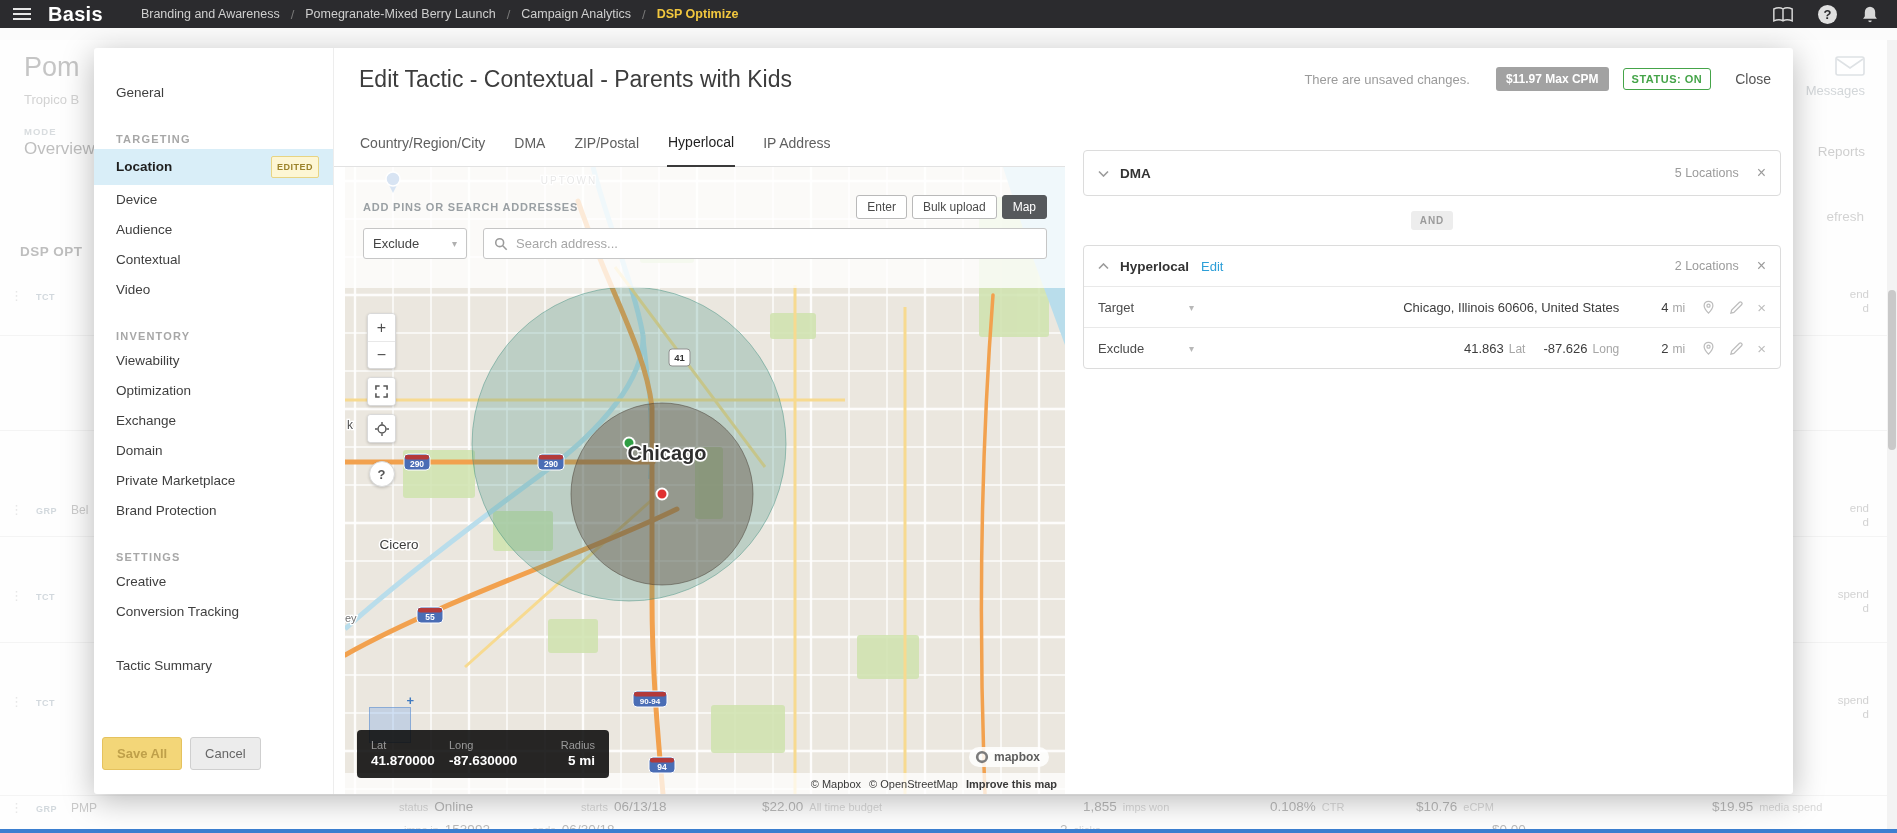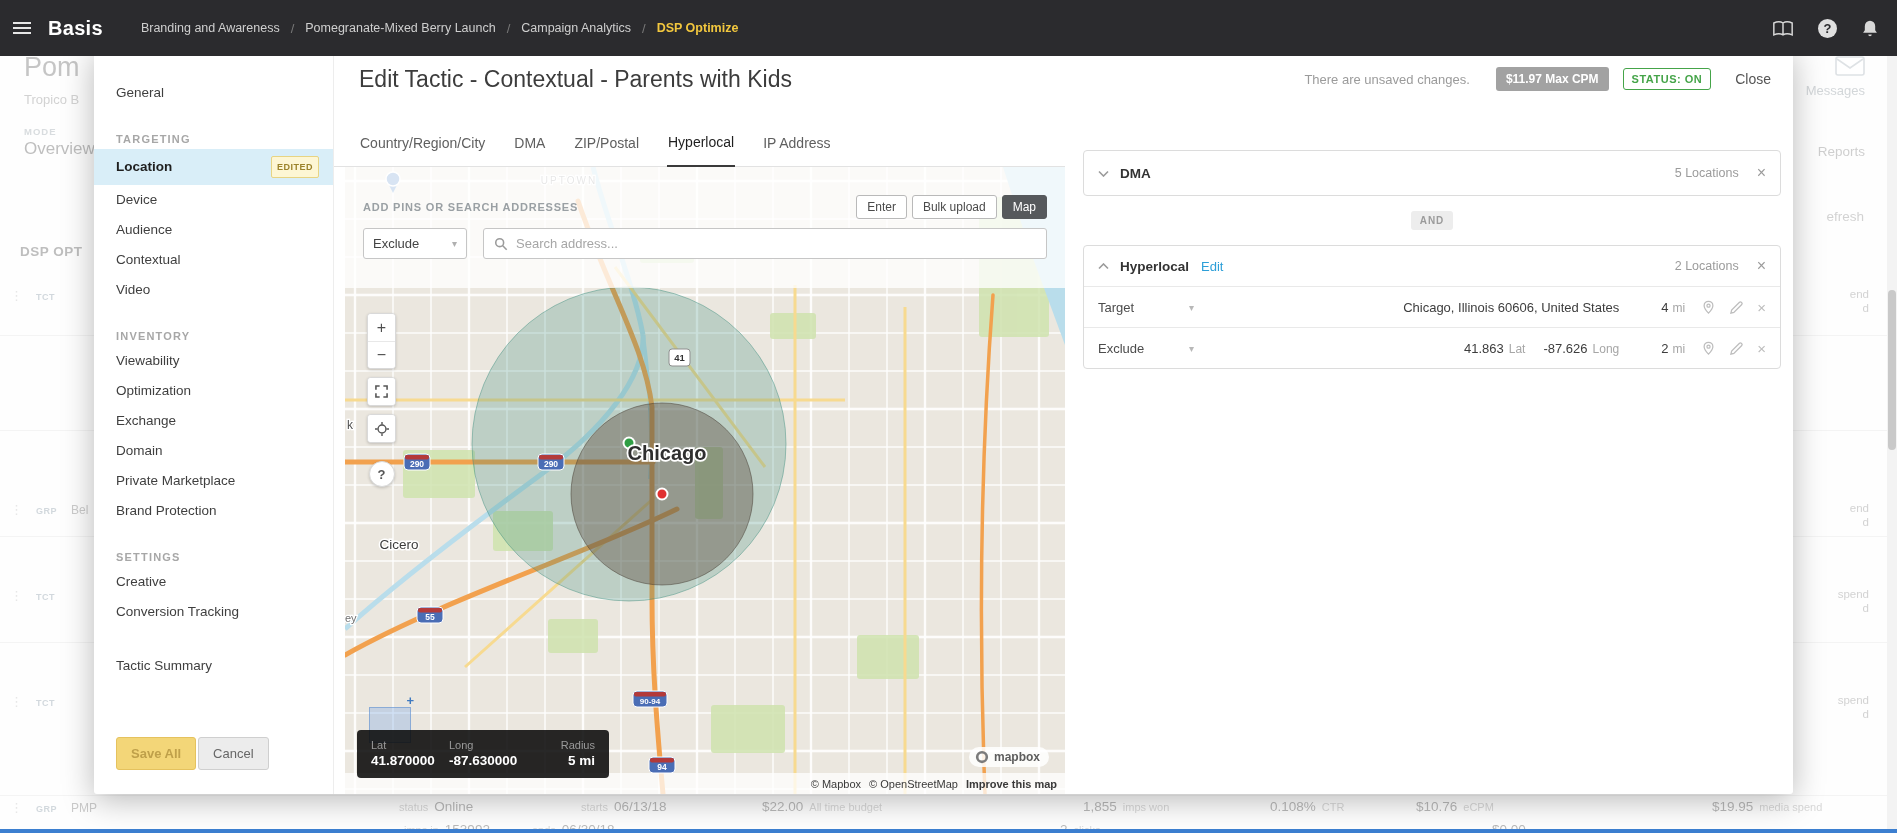"Basis" .topbar { height: 56px -> 28px }
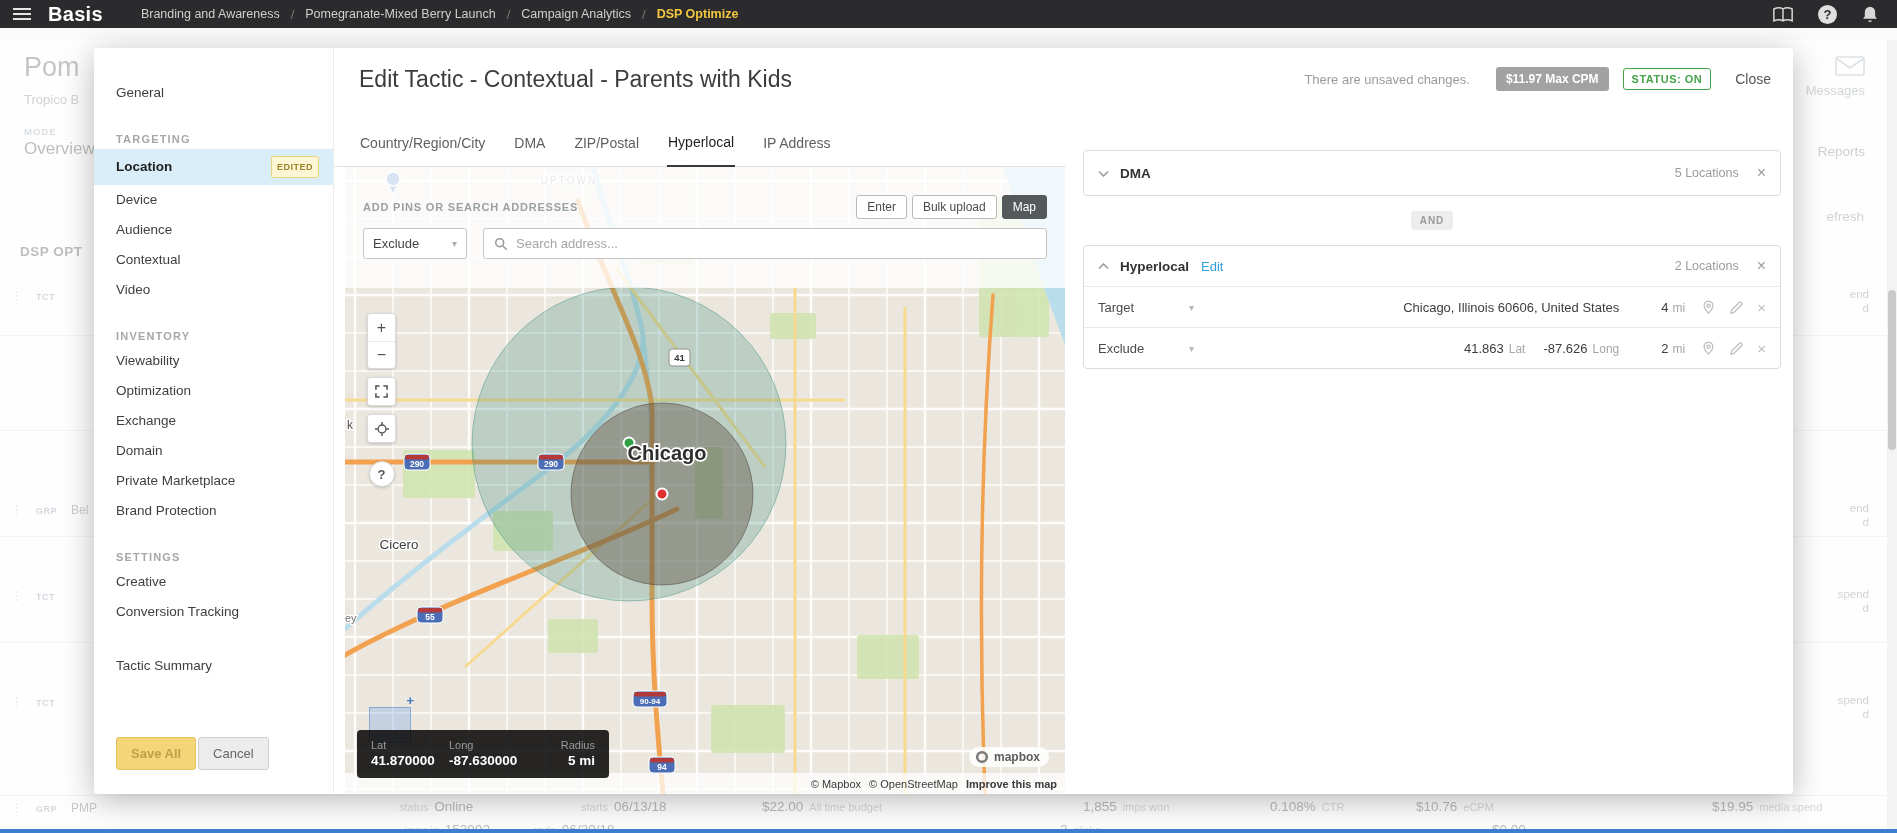"Save All" .side-actions { gap: 2px -> 8px; padding-left: 22px -> 8px }
